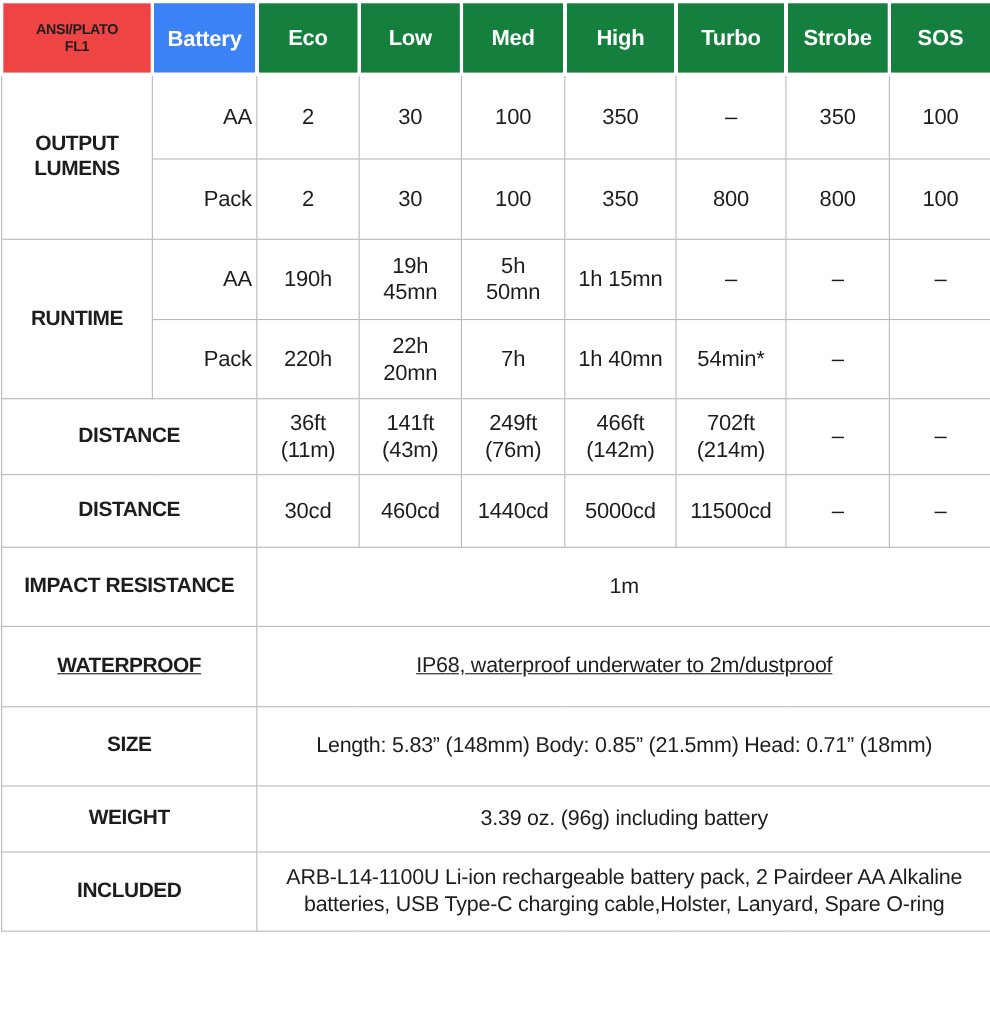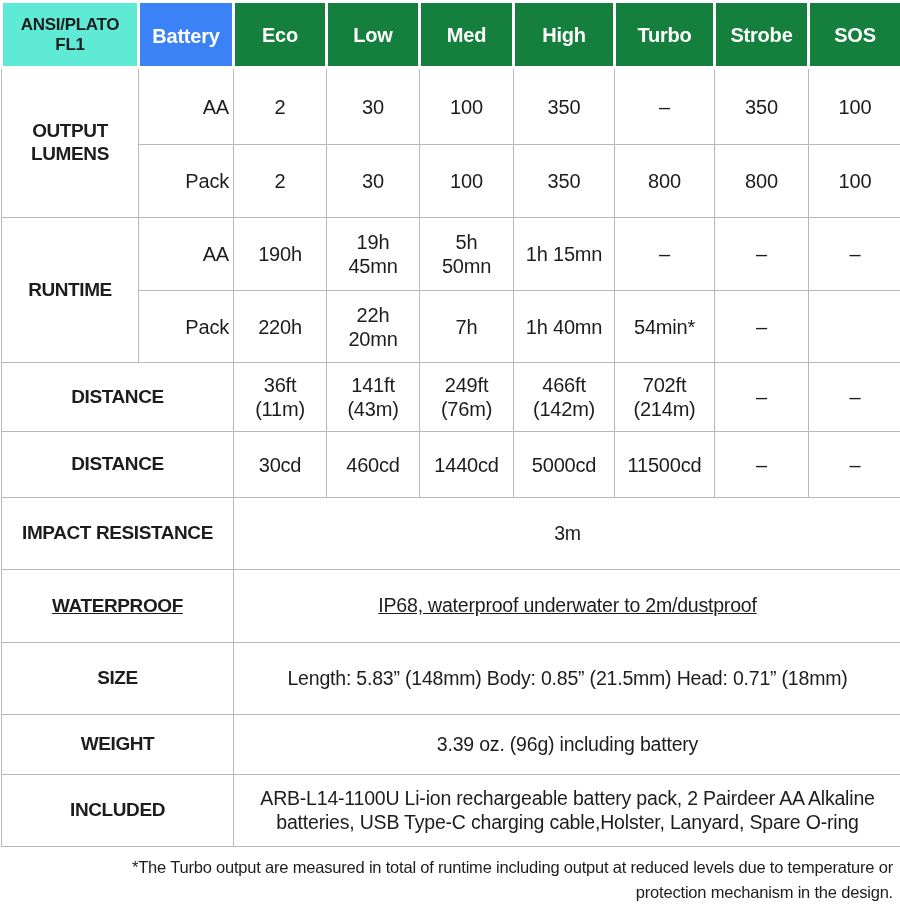"ANSI/PLATO" th.hdr-light { background: #5eead4 -> #ef4444; font-size: 17px -> 13px }
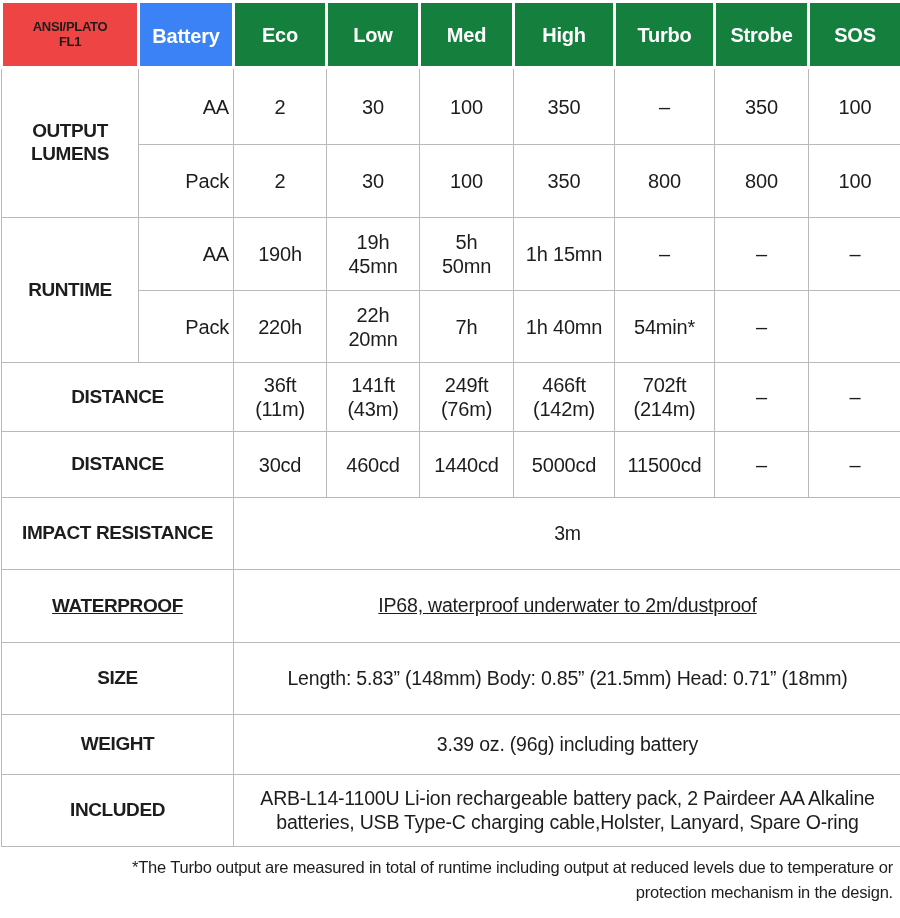"3m" td.wide { text: 3m -> 1m }
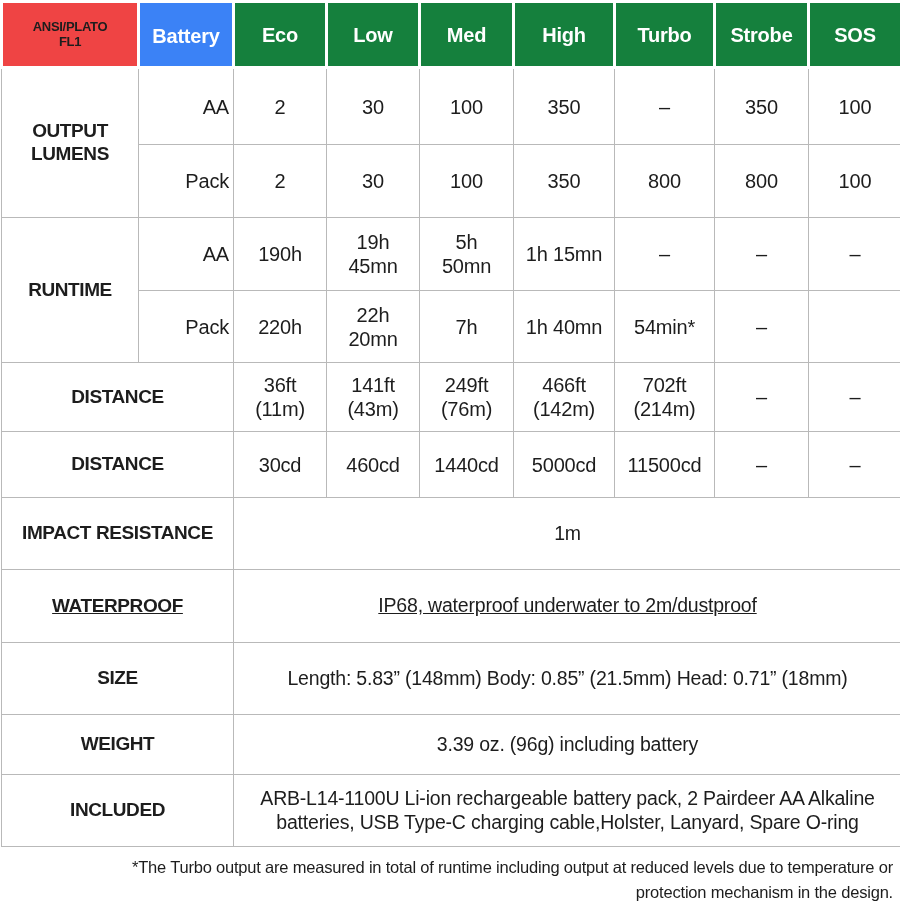"*The Turbo output are measured" div.footnote { html: <div>*The Turbo output are measured in total of runtime including output at reduced levels due to temperature or protection mechanism in the design.</div> -> none }
